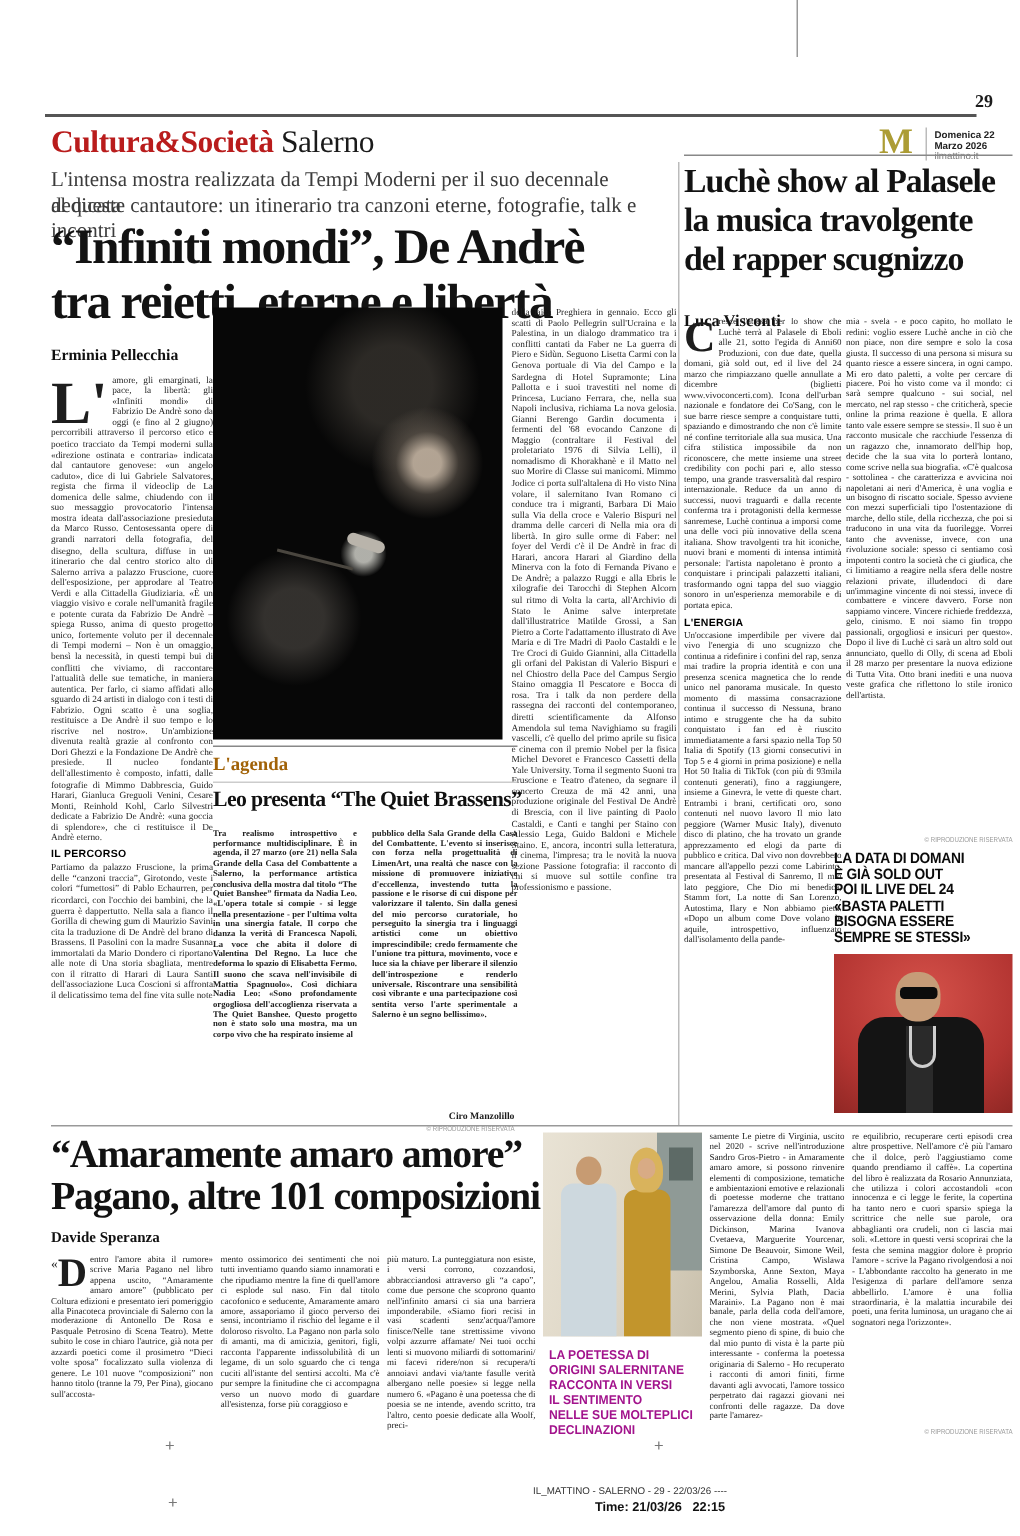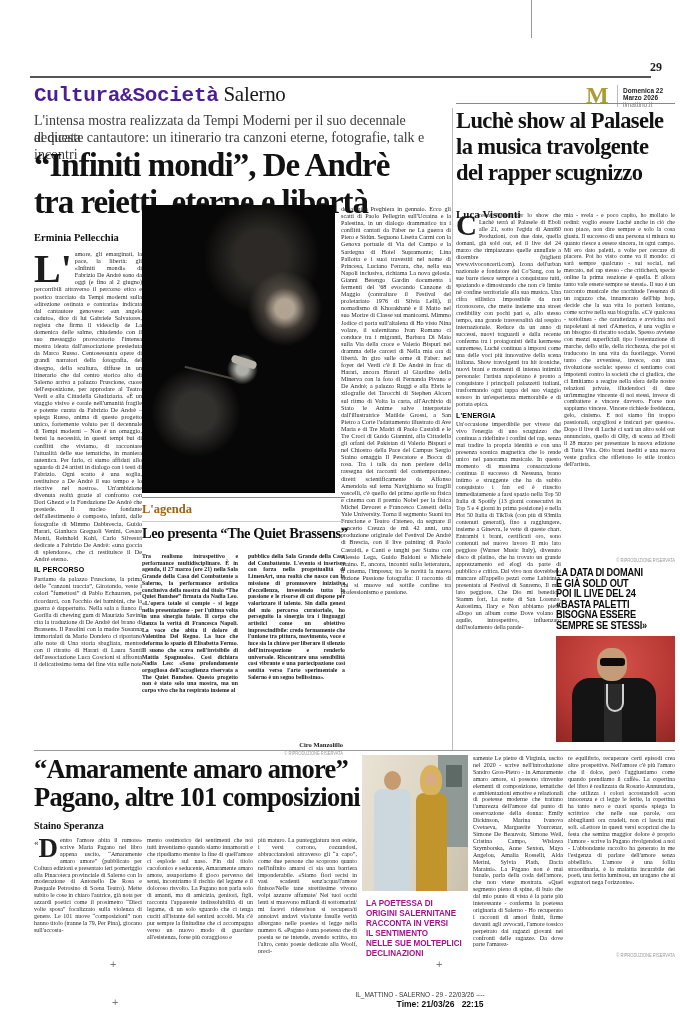"Cultura&Società" .section-title { color: #4c1d95 -> #b91c1c; font-family: Liberation Mono, monospace -> none }
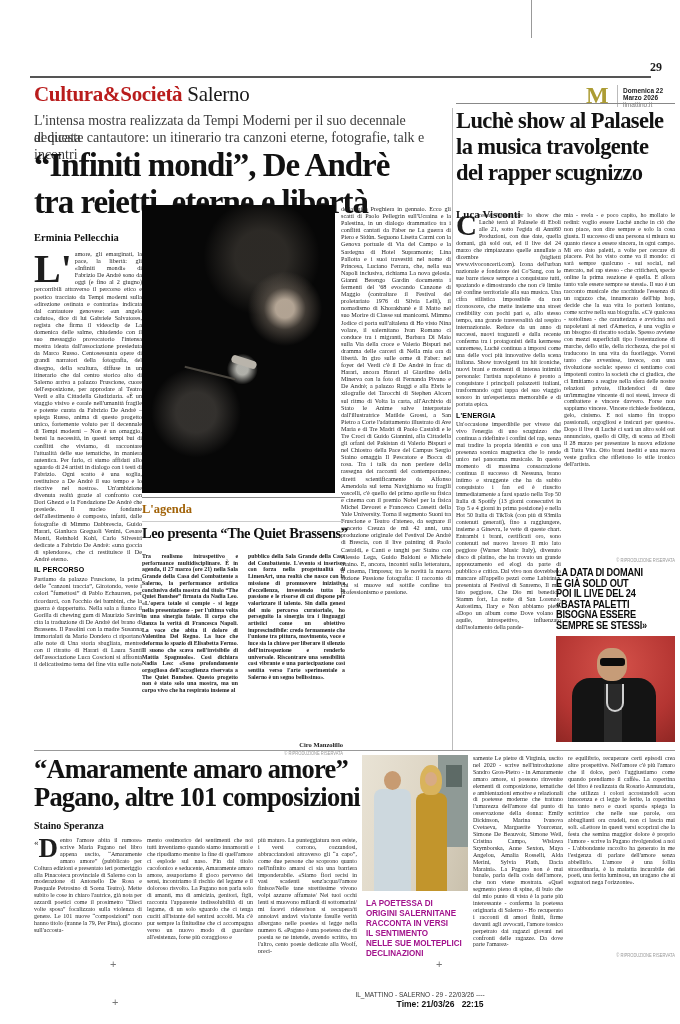"Staino Speranza" div.byline { text: Staino -> Davide }
